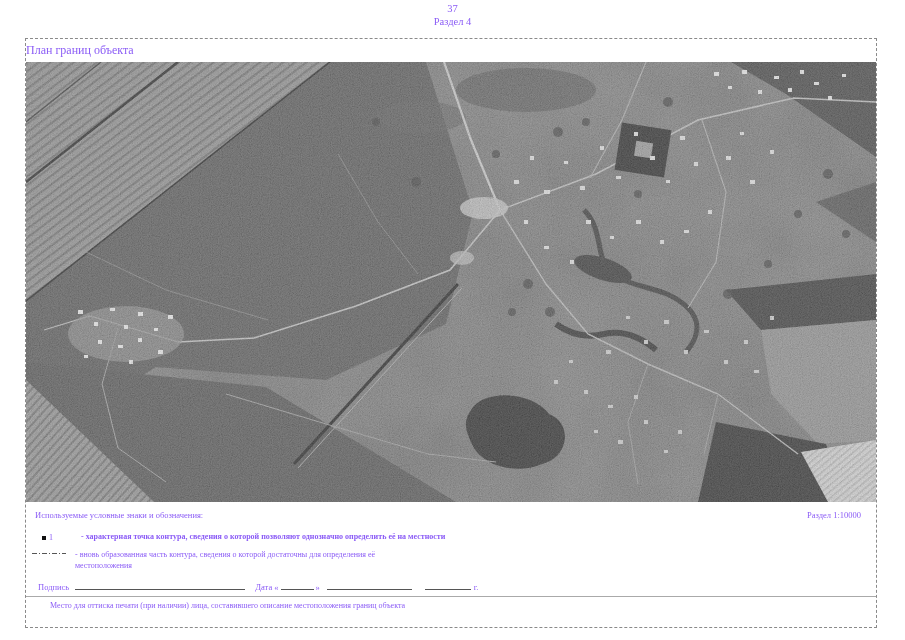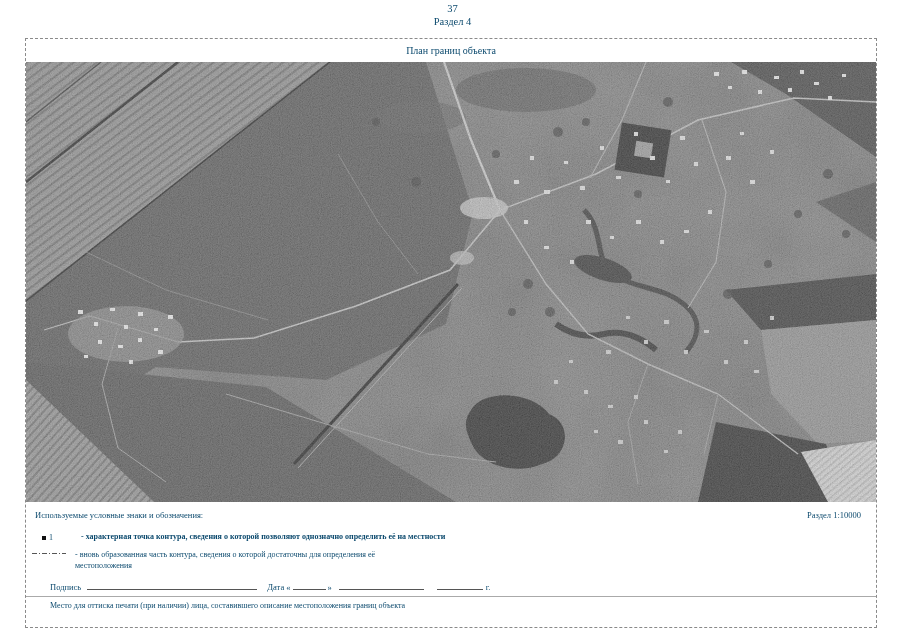"37" .page { color: #0c4a6e -> #8b5cf6 }
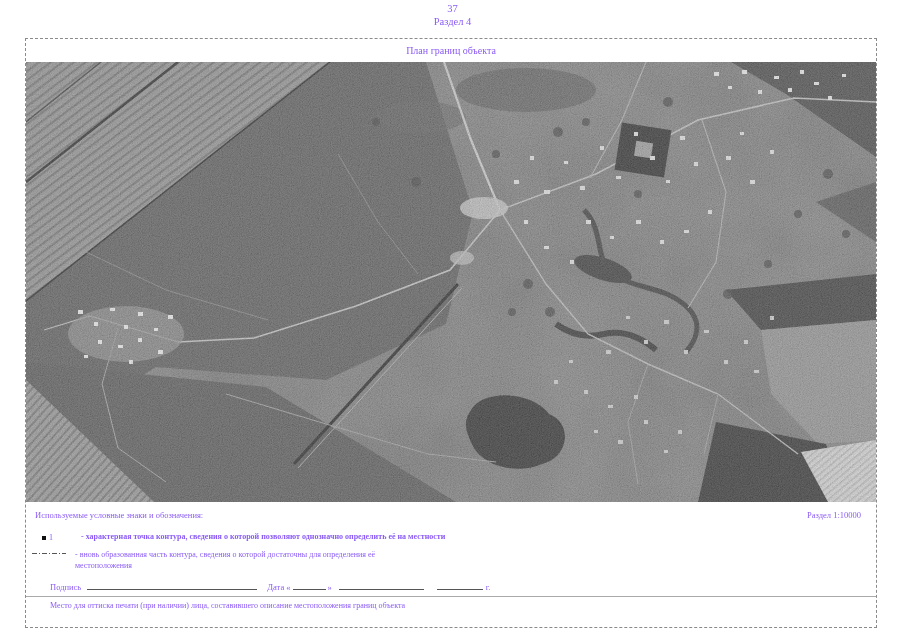"План границ объекта" .title { font-size: 10px -> 12px; text-align: center -> none }
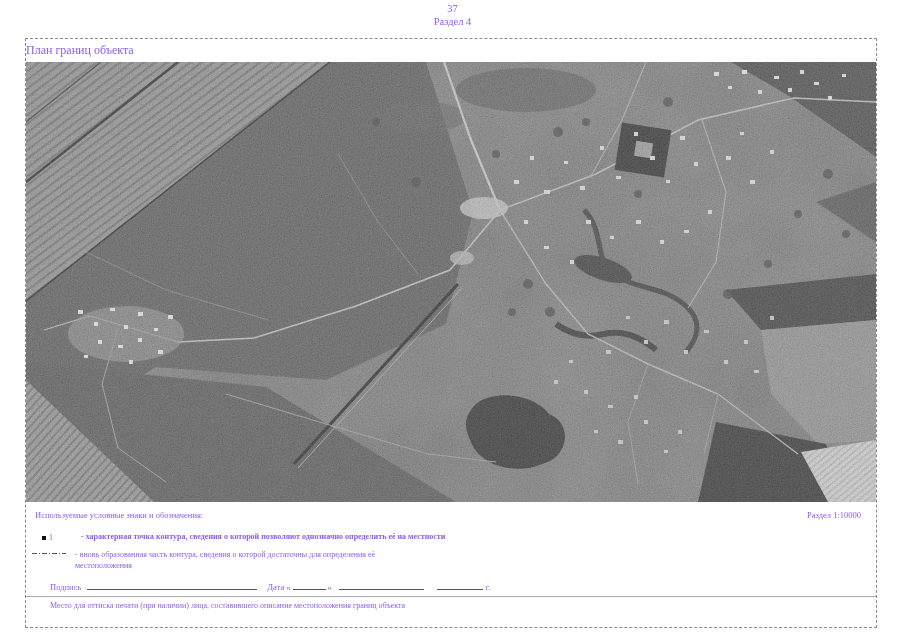"Подпись Дата « » г." .sig { margin: 9px 0 0 24px -> 9px 0 0 12px }
